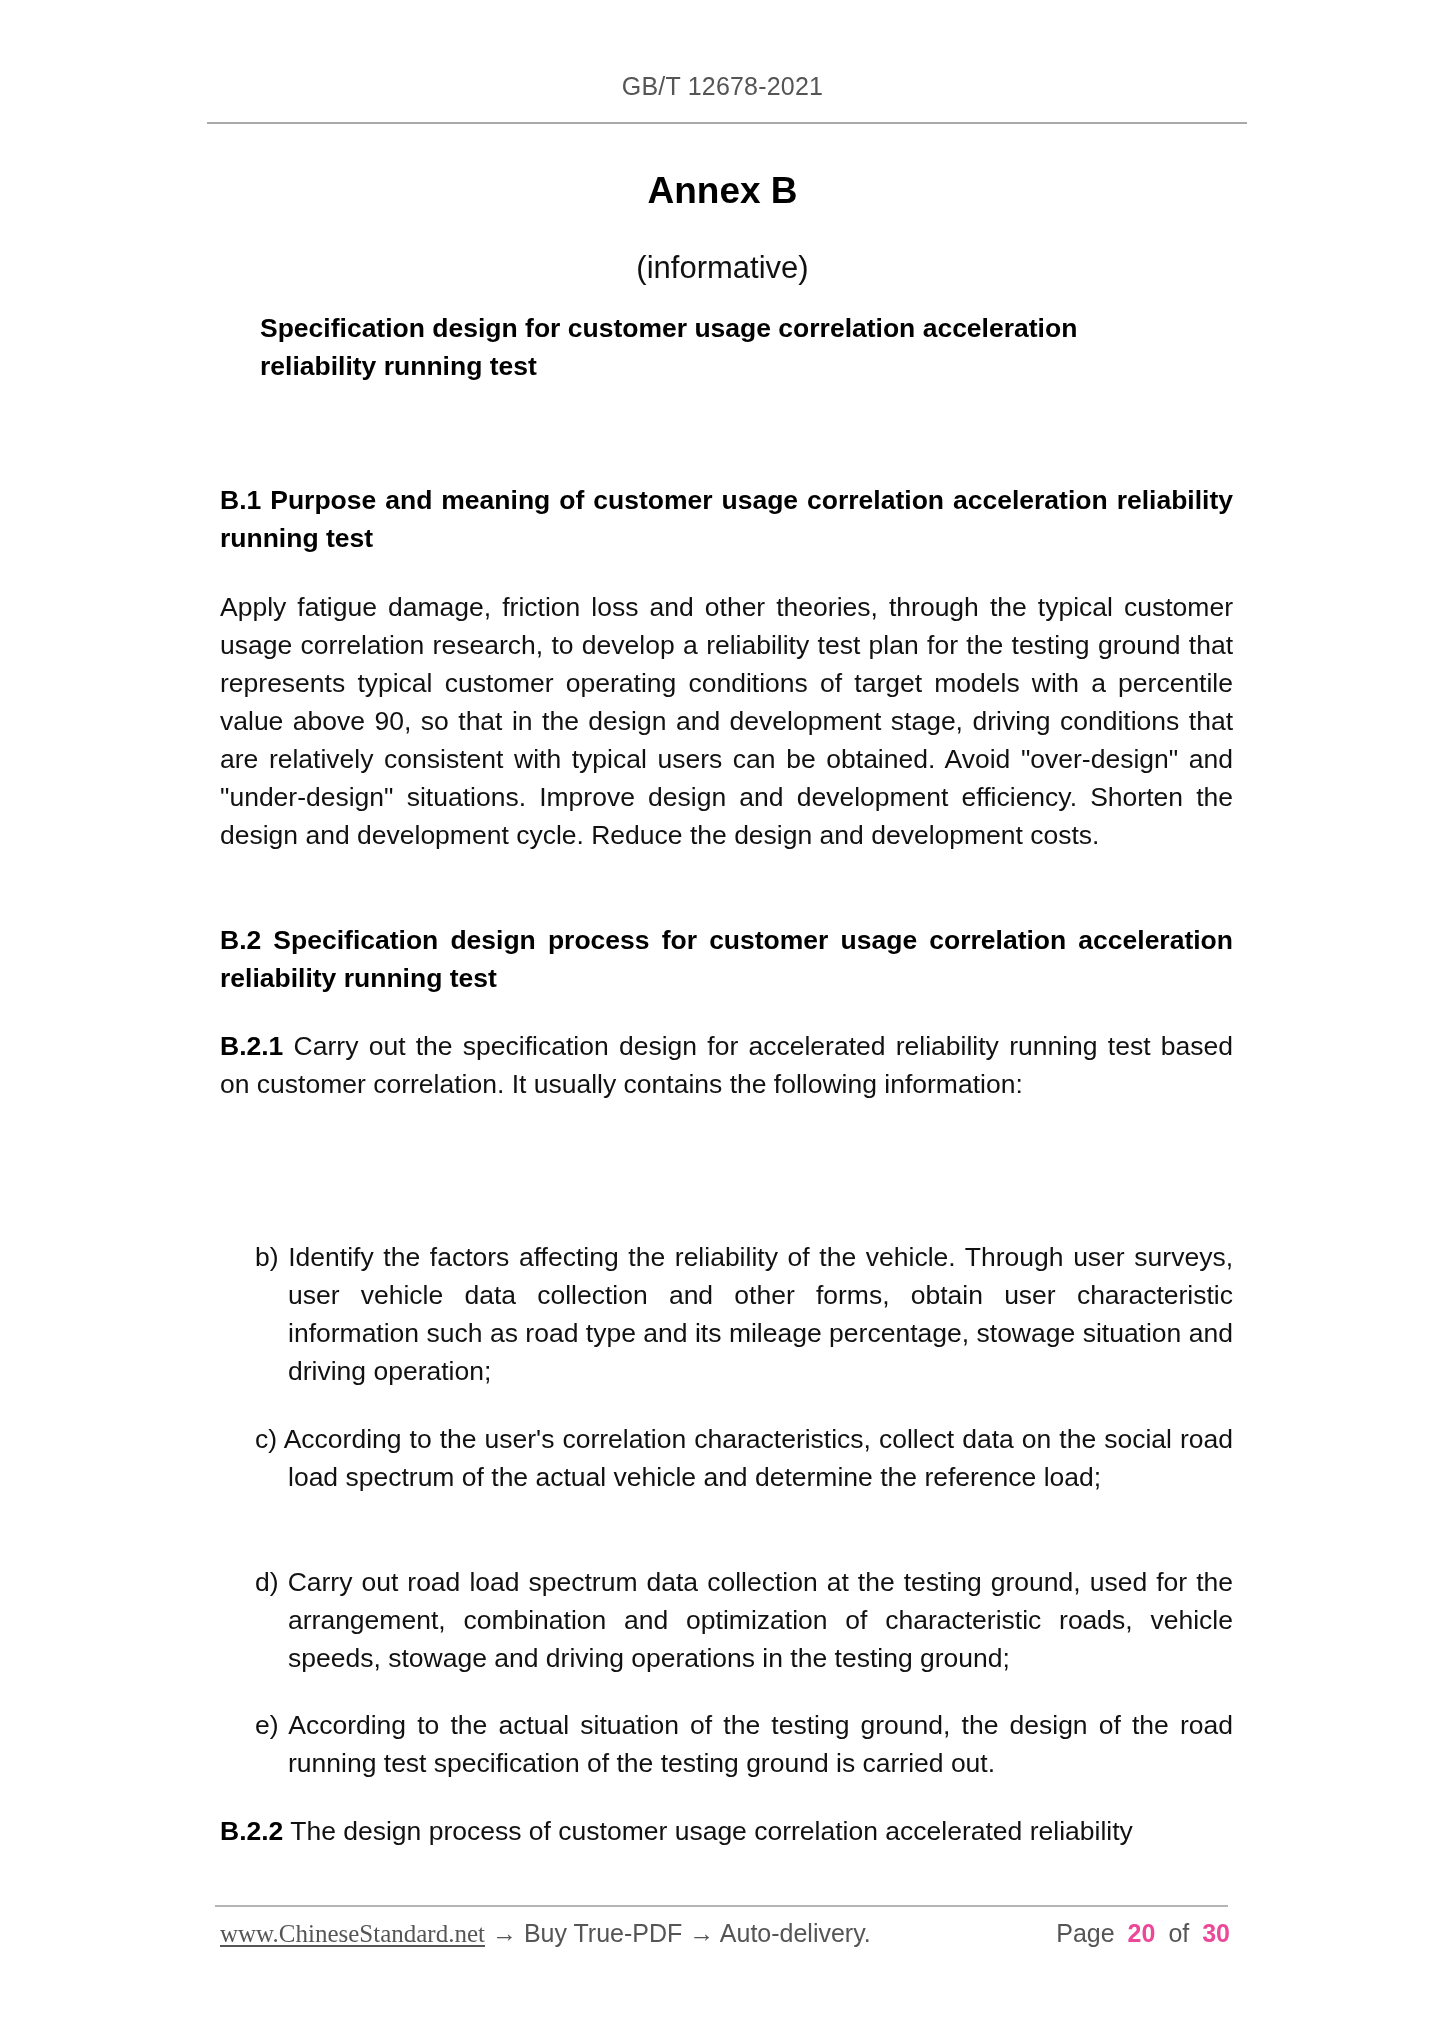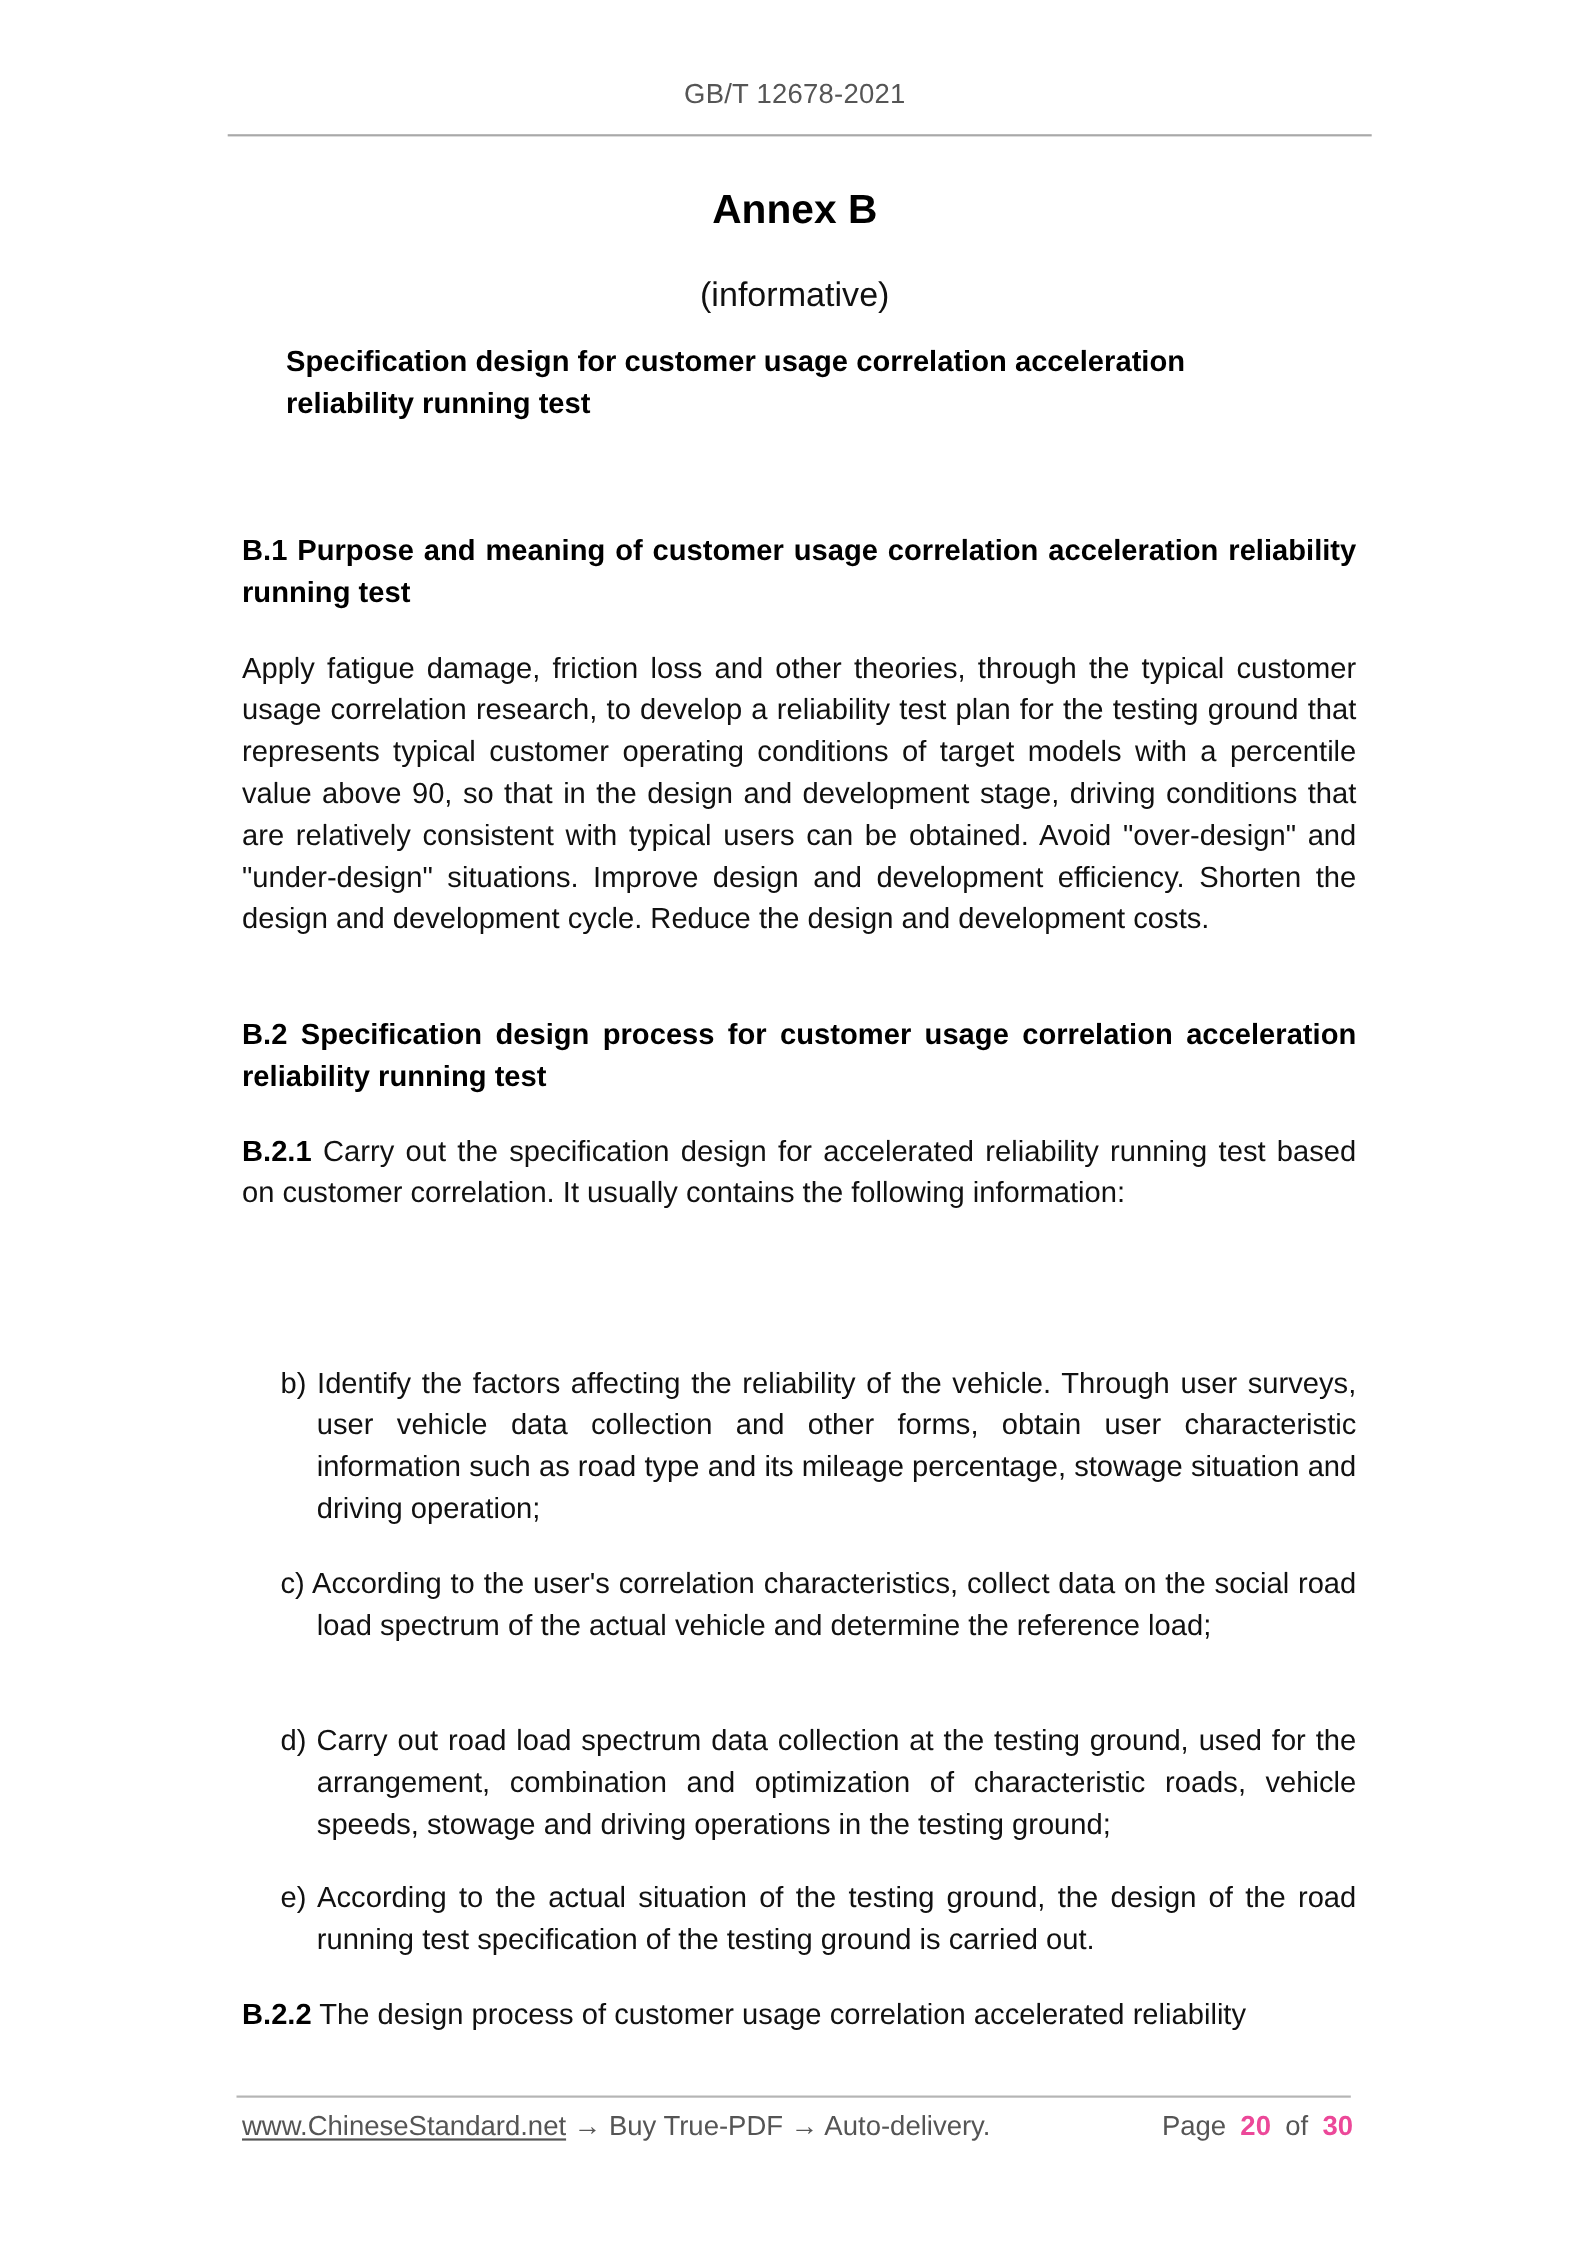"www.ChineseStandard.net" .footer .left a { font-family: none -> Liberation Serif, serif }
